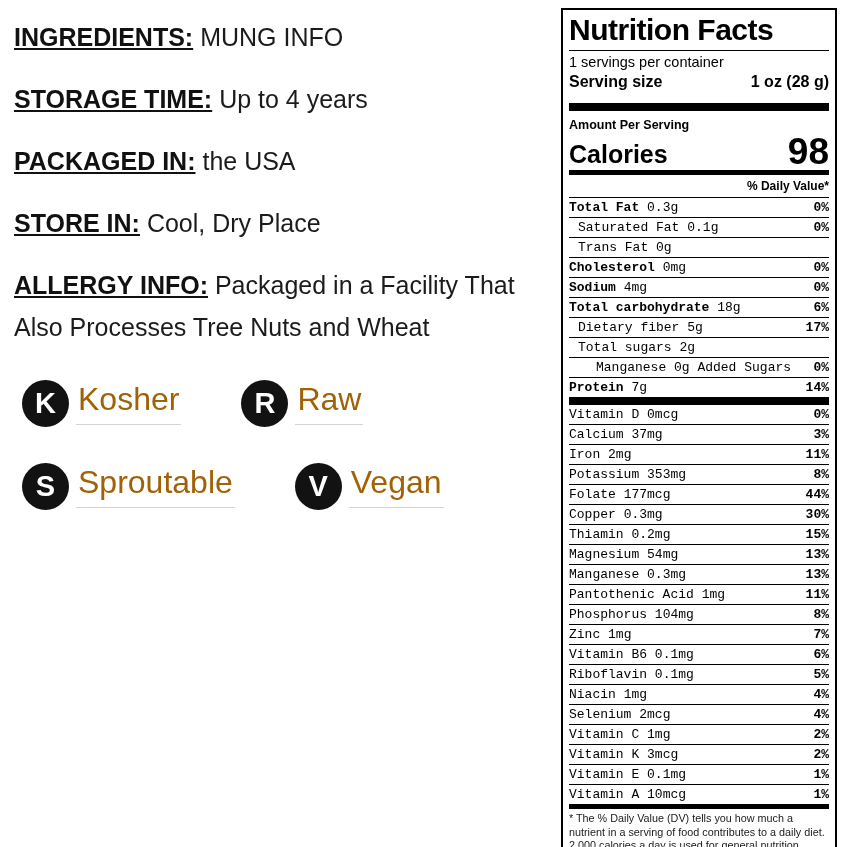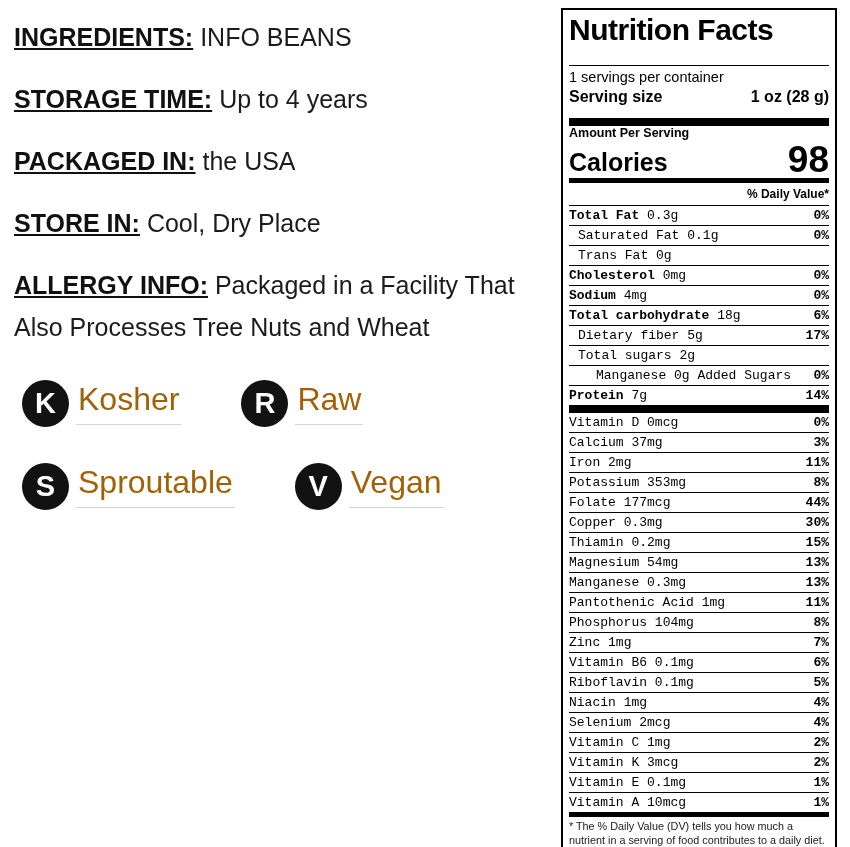"INFO BEANS" span { text: INFO BEANS -> MUNG INFO }
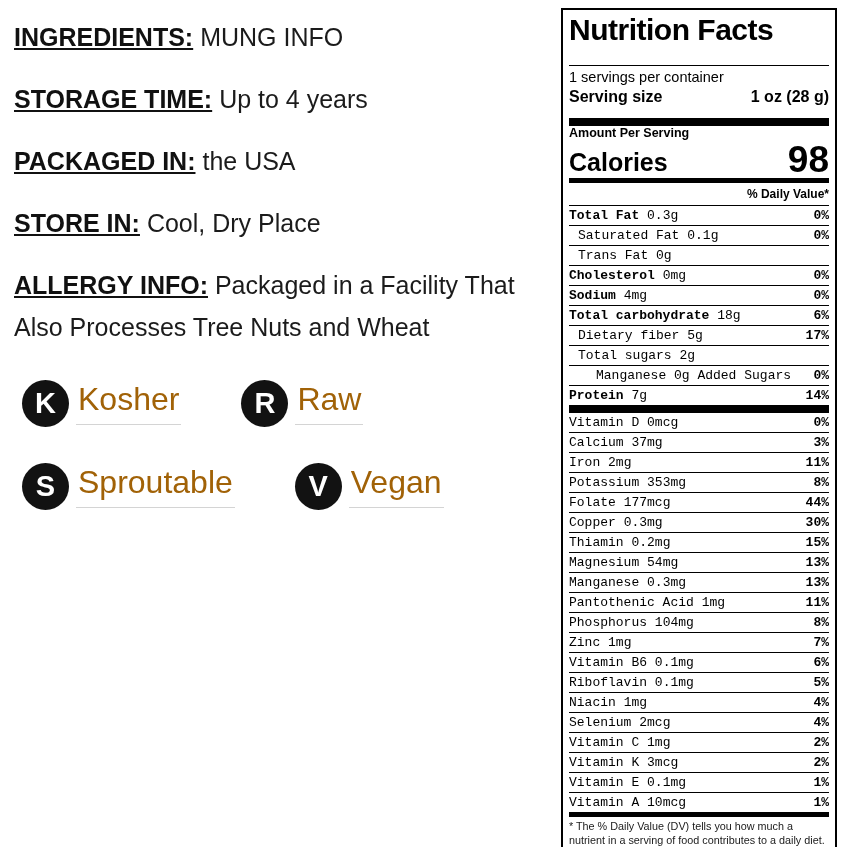"Nutrition Facts" .nf-title { padding-bottom: 18px -> 3px }
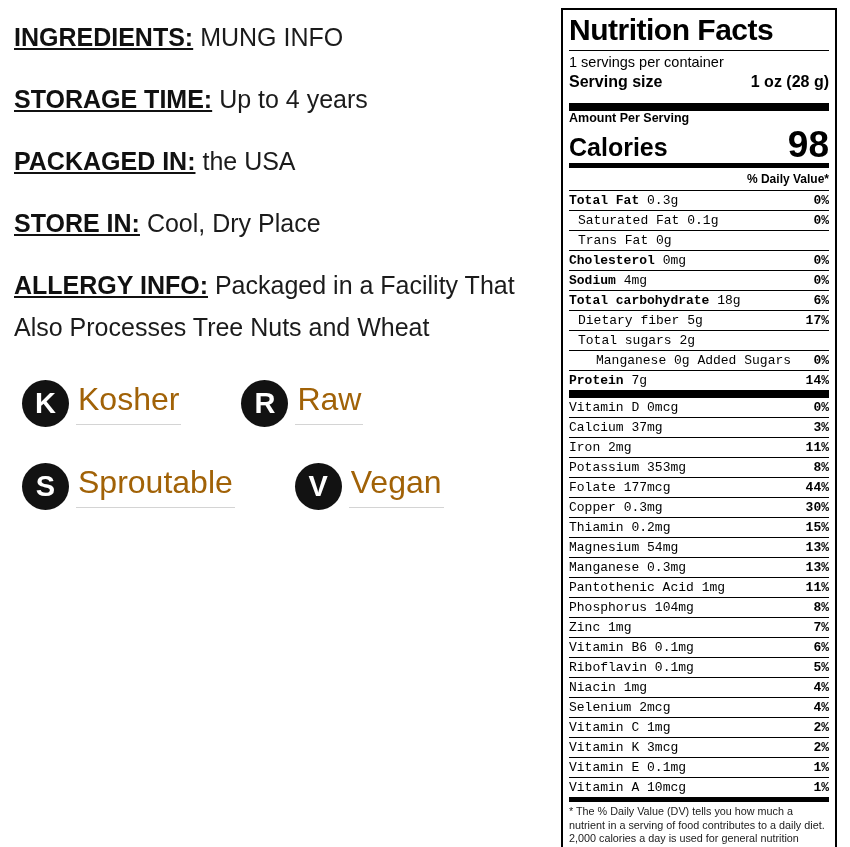"Amount Per Serving" .nf-aps { padding-top: 0 -> 7px }
